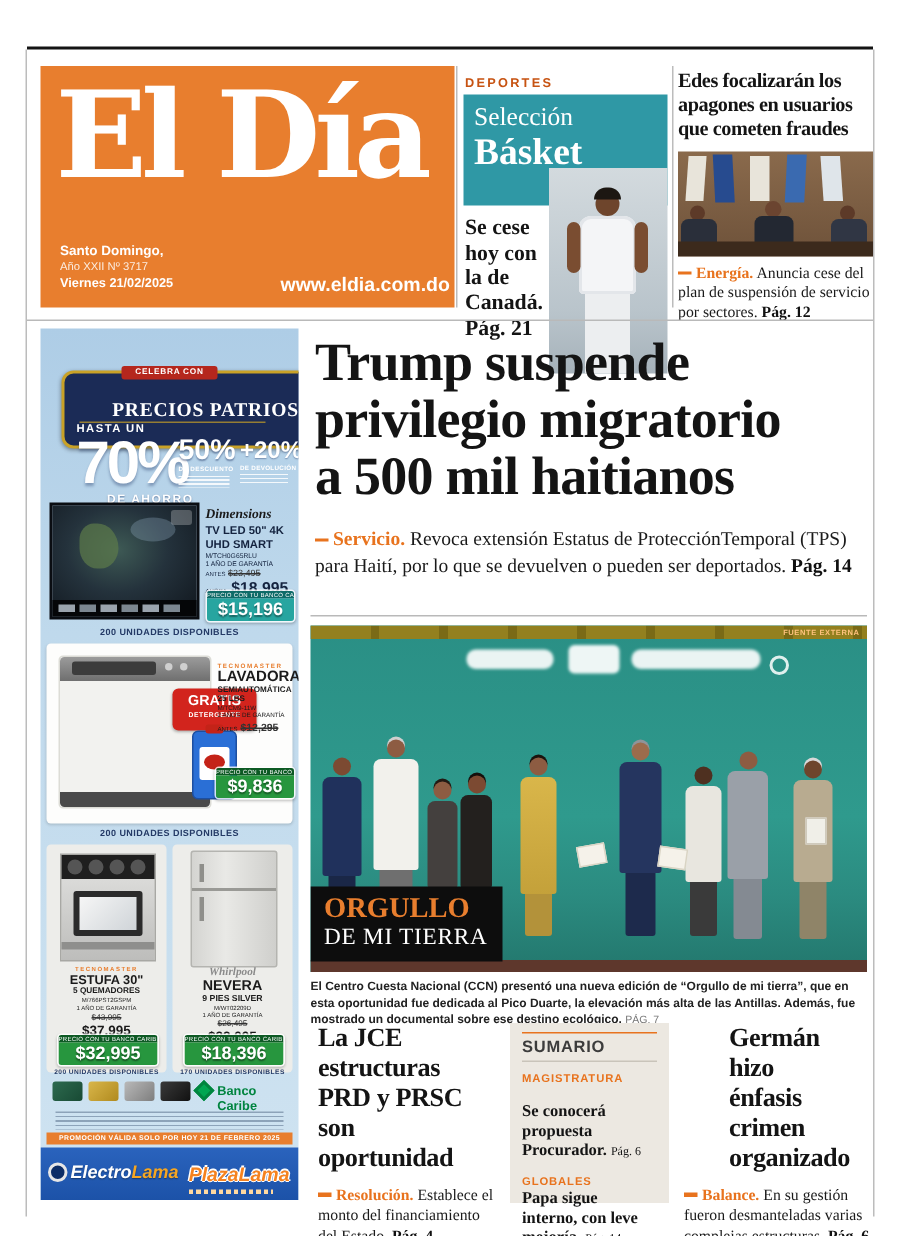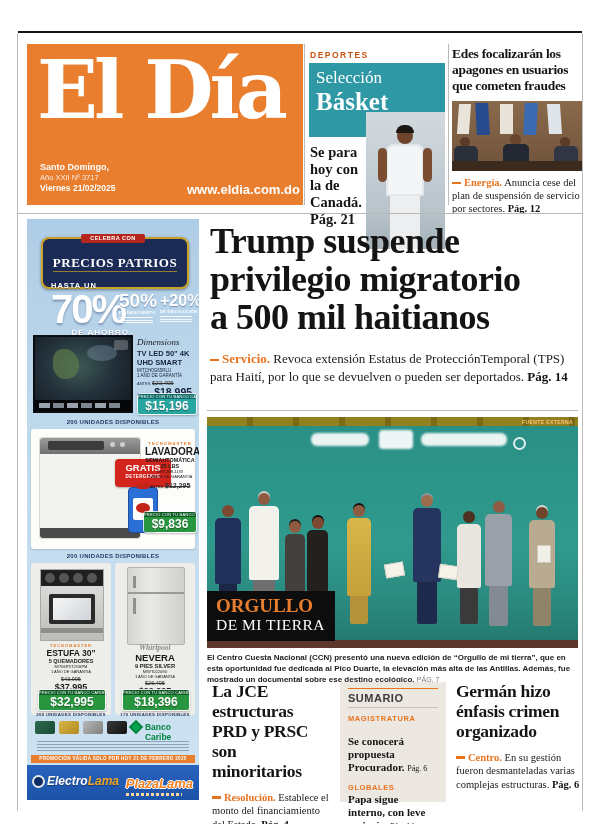"Se para hoy con la" span { text: para -> cese }
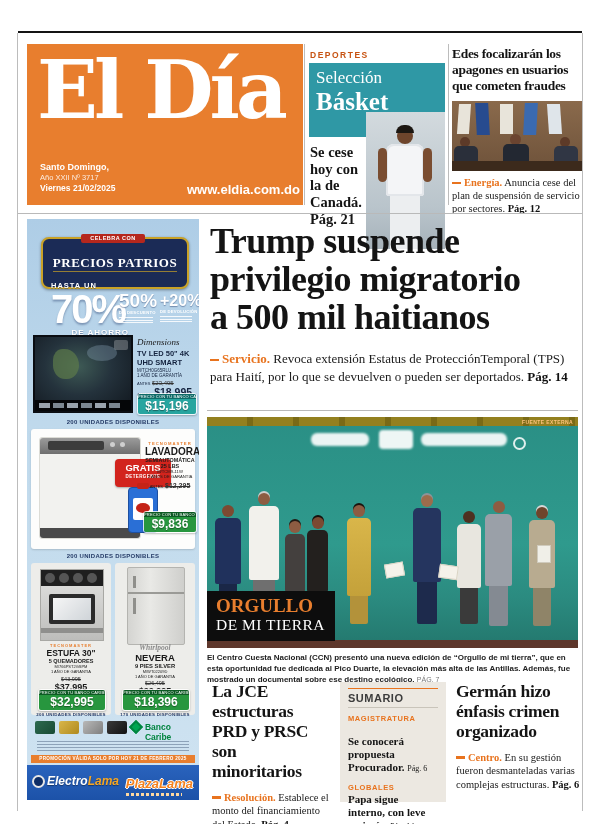"PRECIOS PATRIOS" div.abs { padding-left: none -> 44px; top: 18px -> 28px }
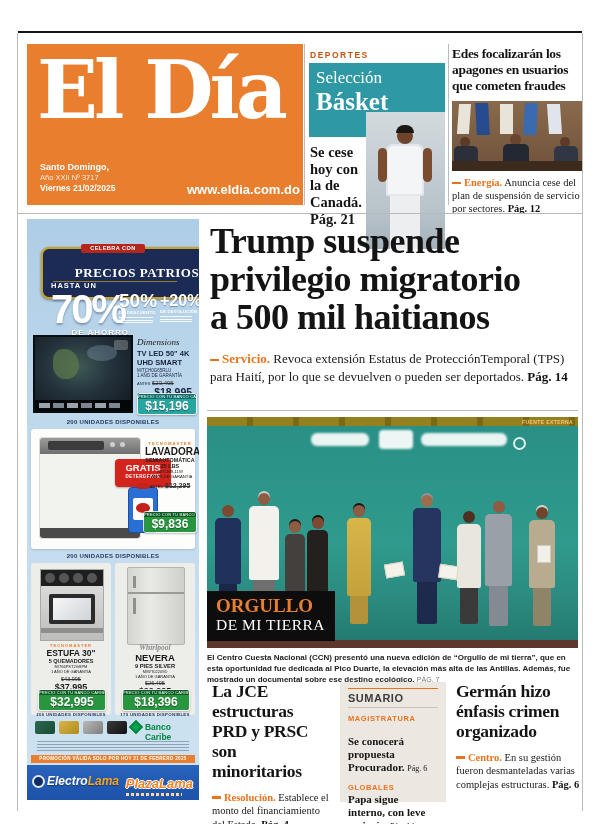"Dimensions" div.serif { font-weight: normal -> bold }
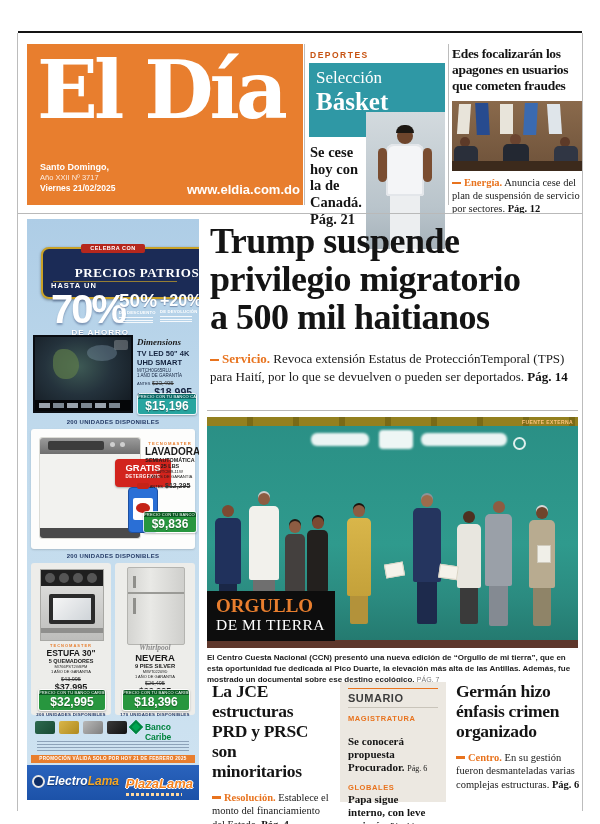"LAVADORA" div.abs { text-align: center -> none }
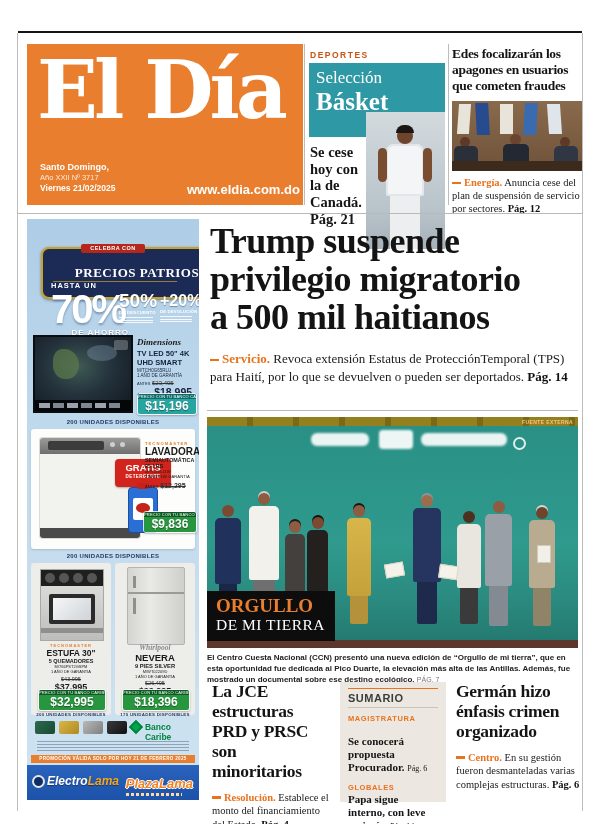"Germán hizo" div.serif { margin-left: none -> 30px }
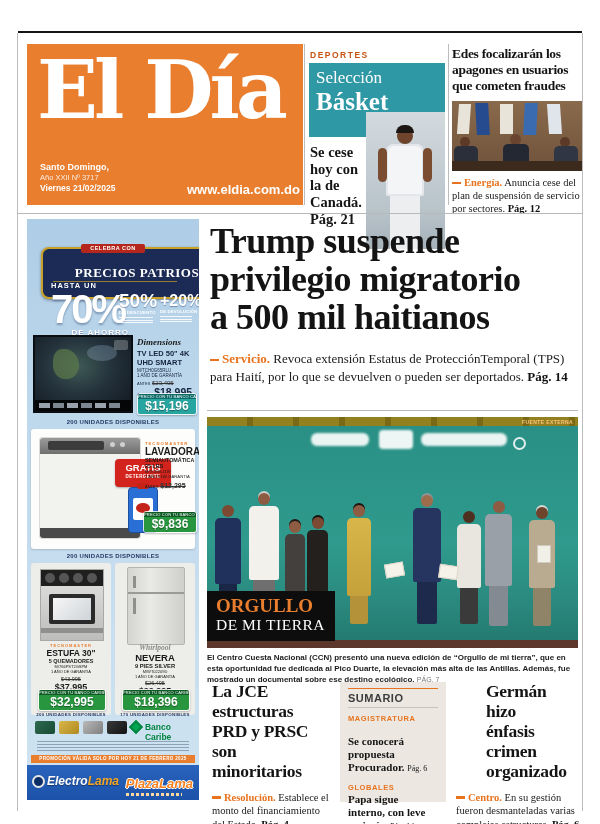"minoritarios" div { text: minoritarios -> oportunidad }
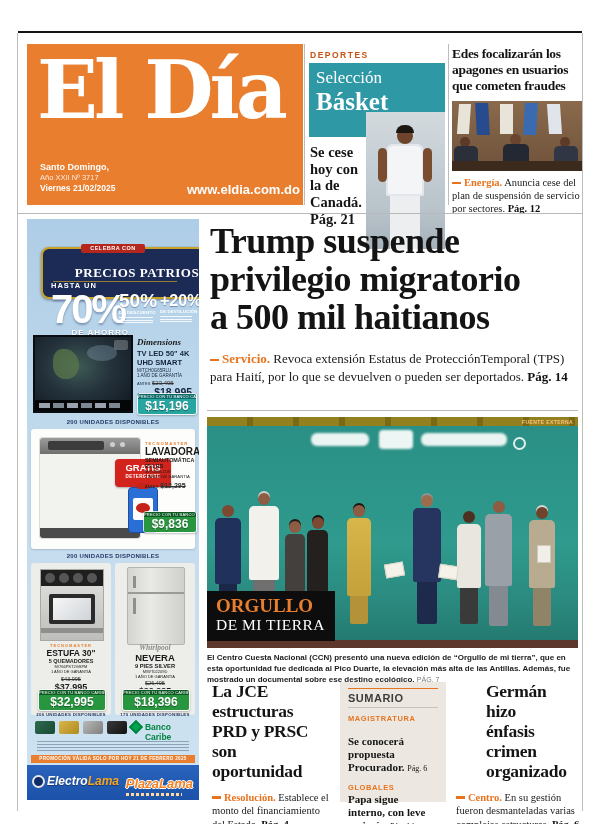"Centro." span.kick { text: Centro -> Balance }
